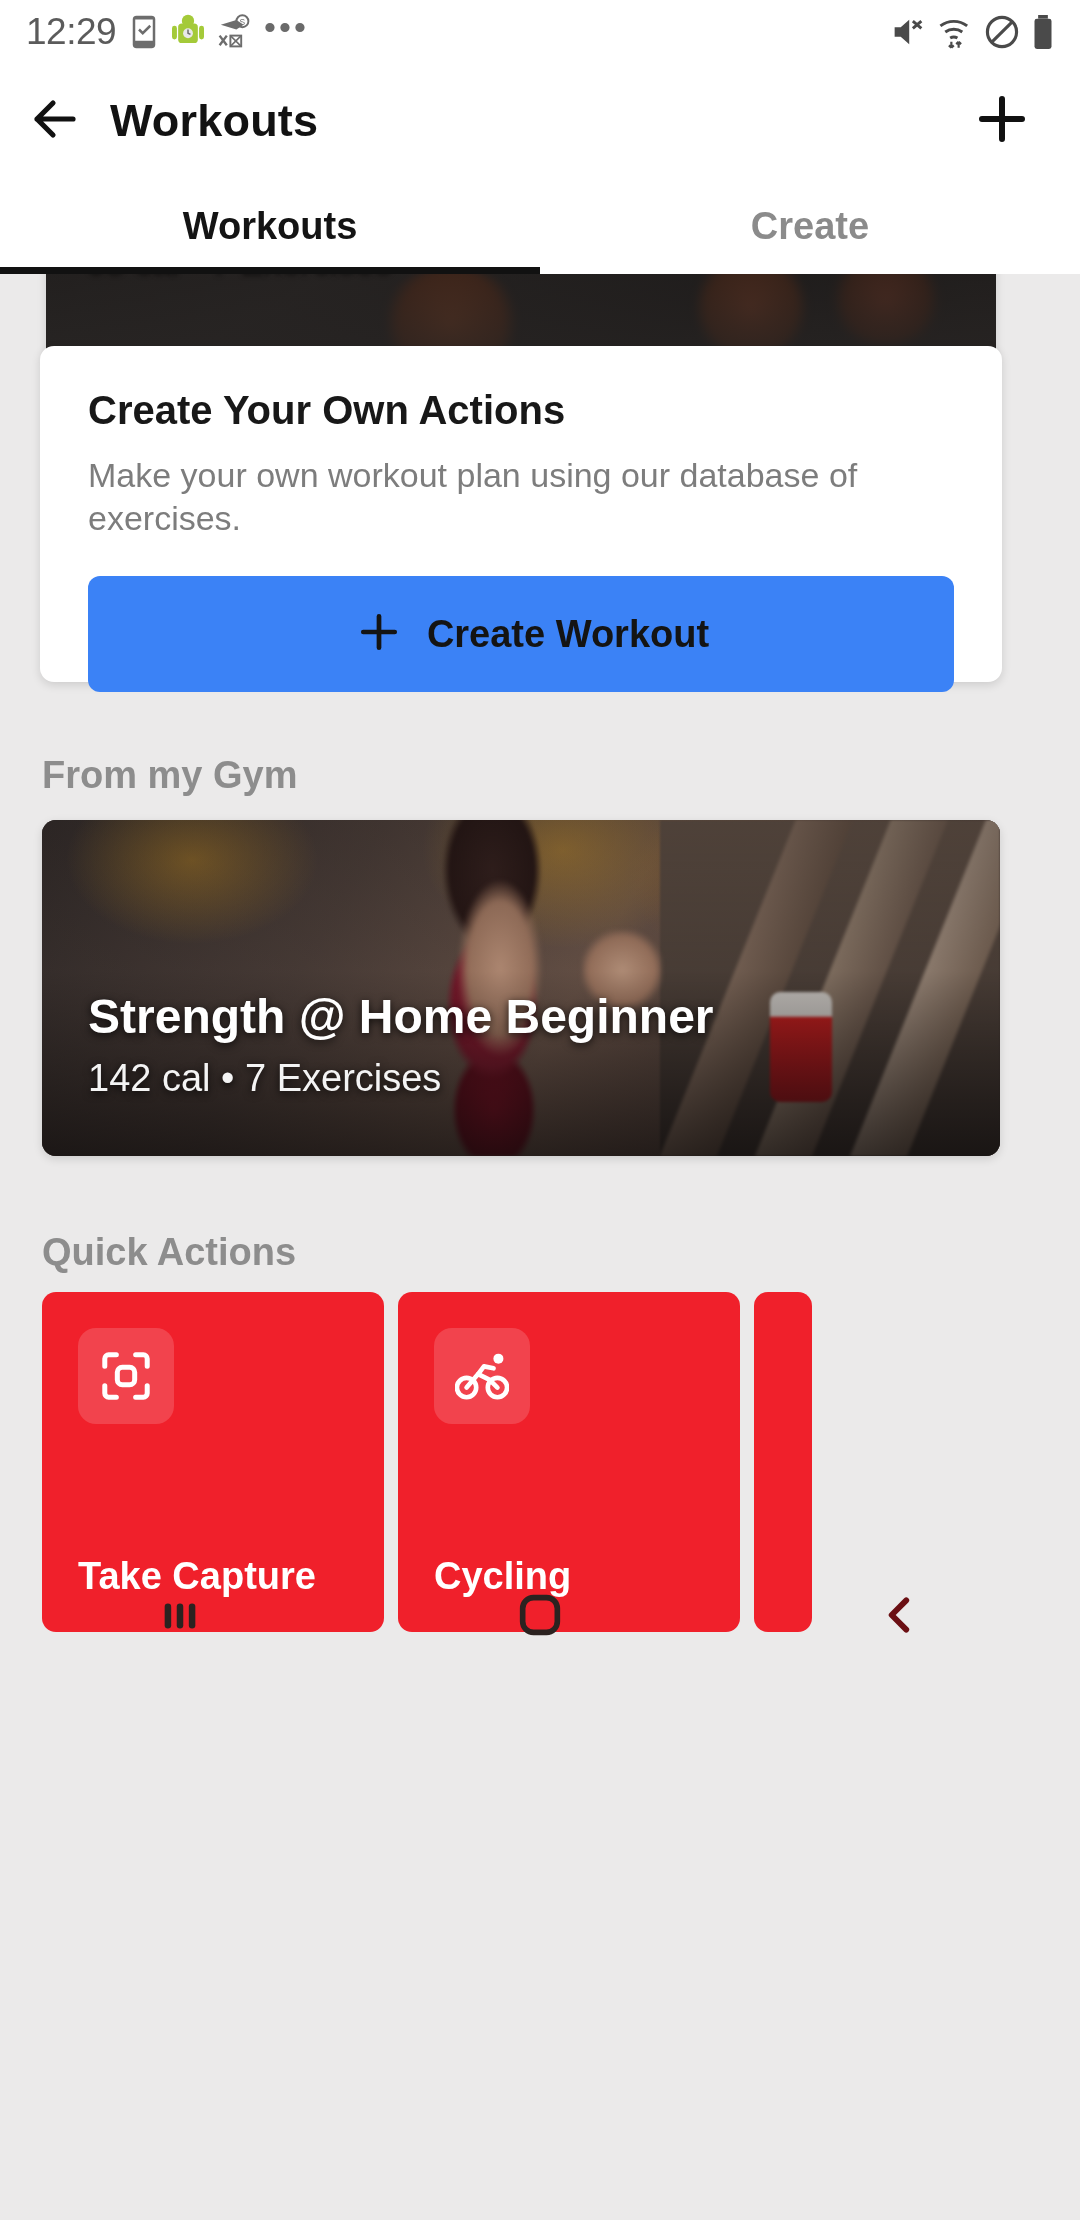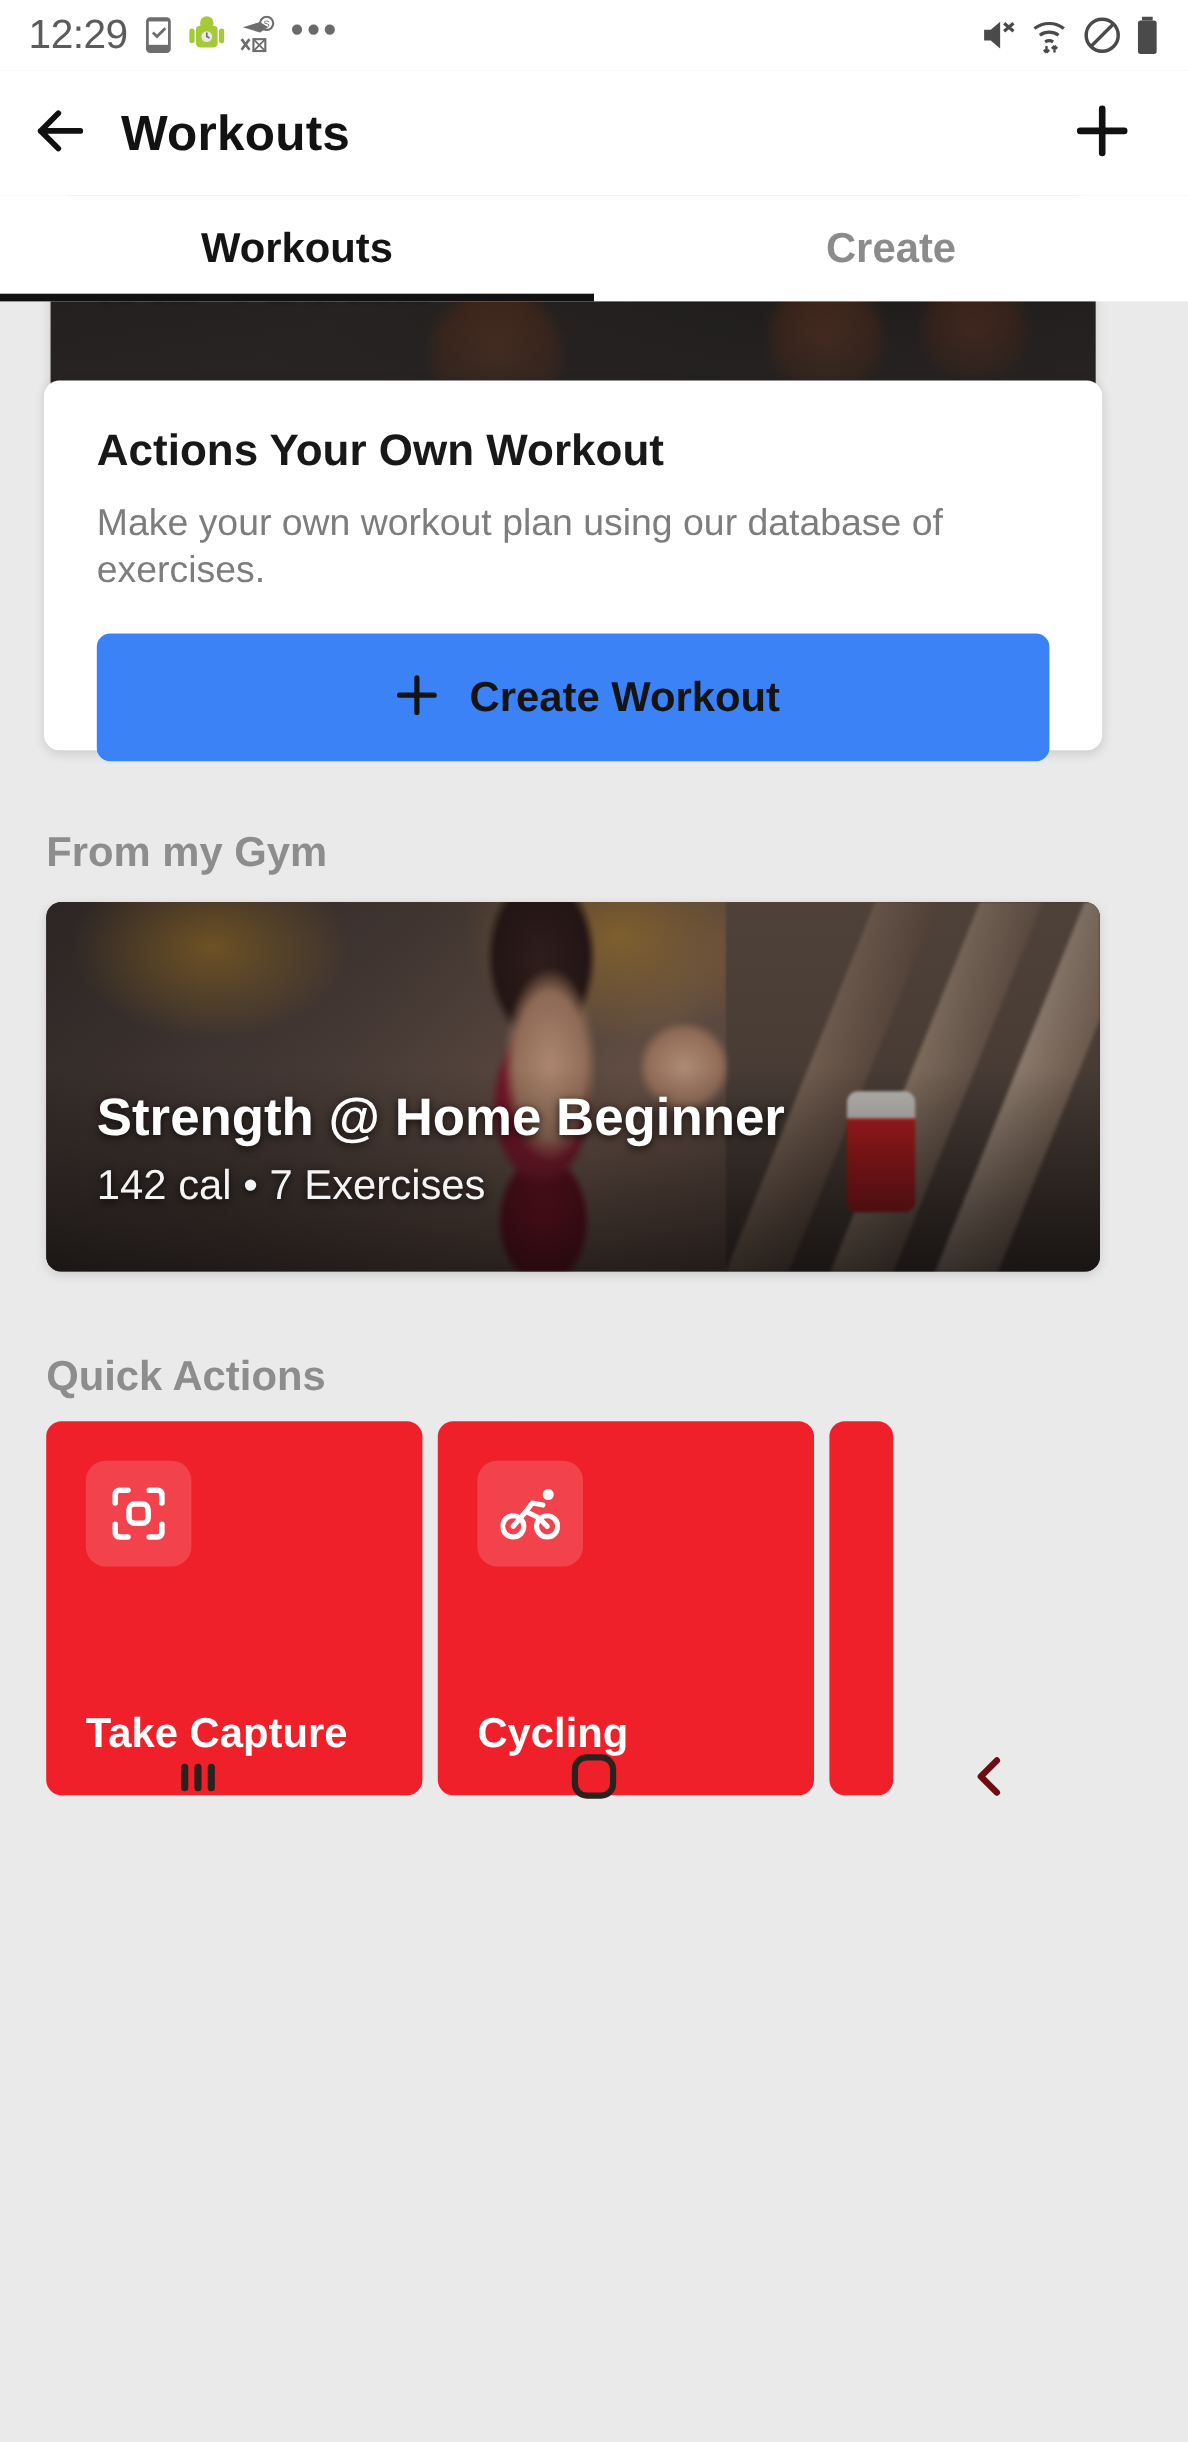"Actions Your Own Workout" div.create-title { text: Actions Your Own Workout -> Create Your Own Actions }
